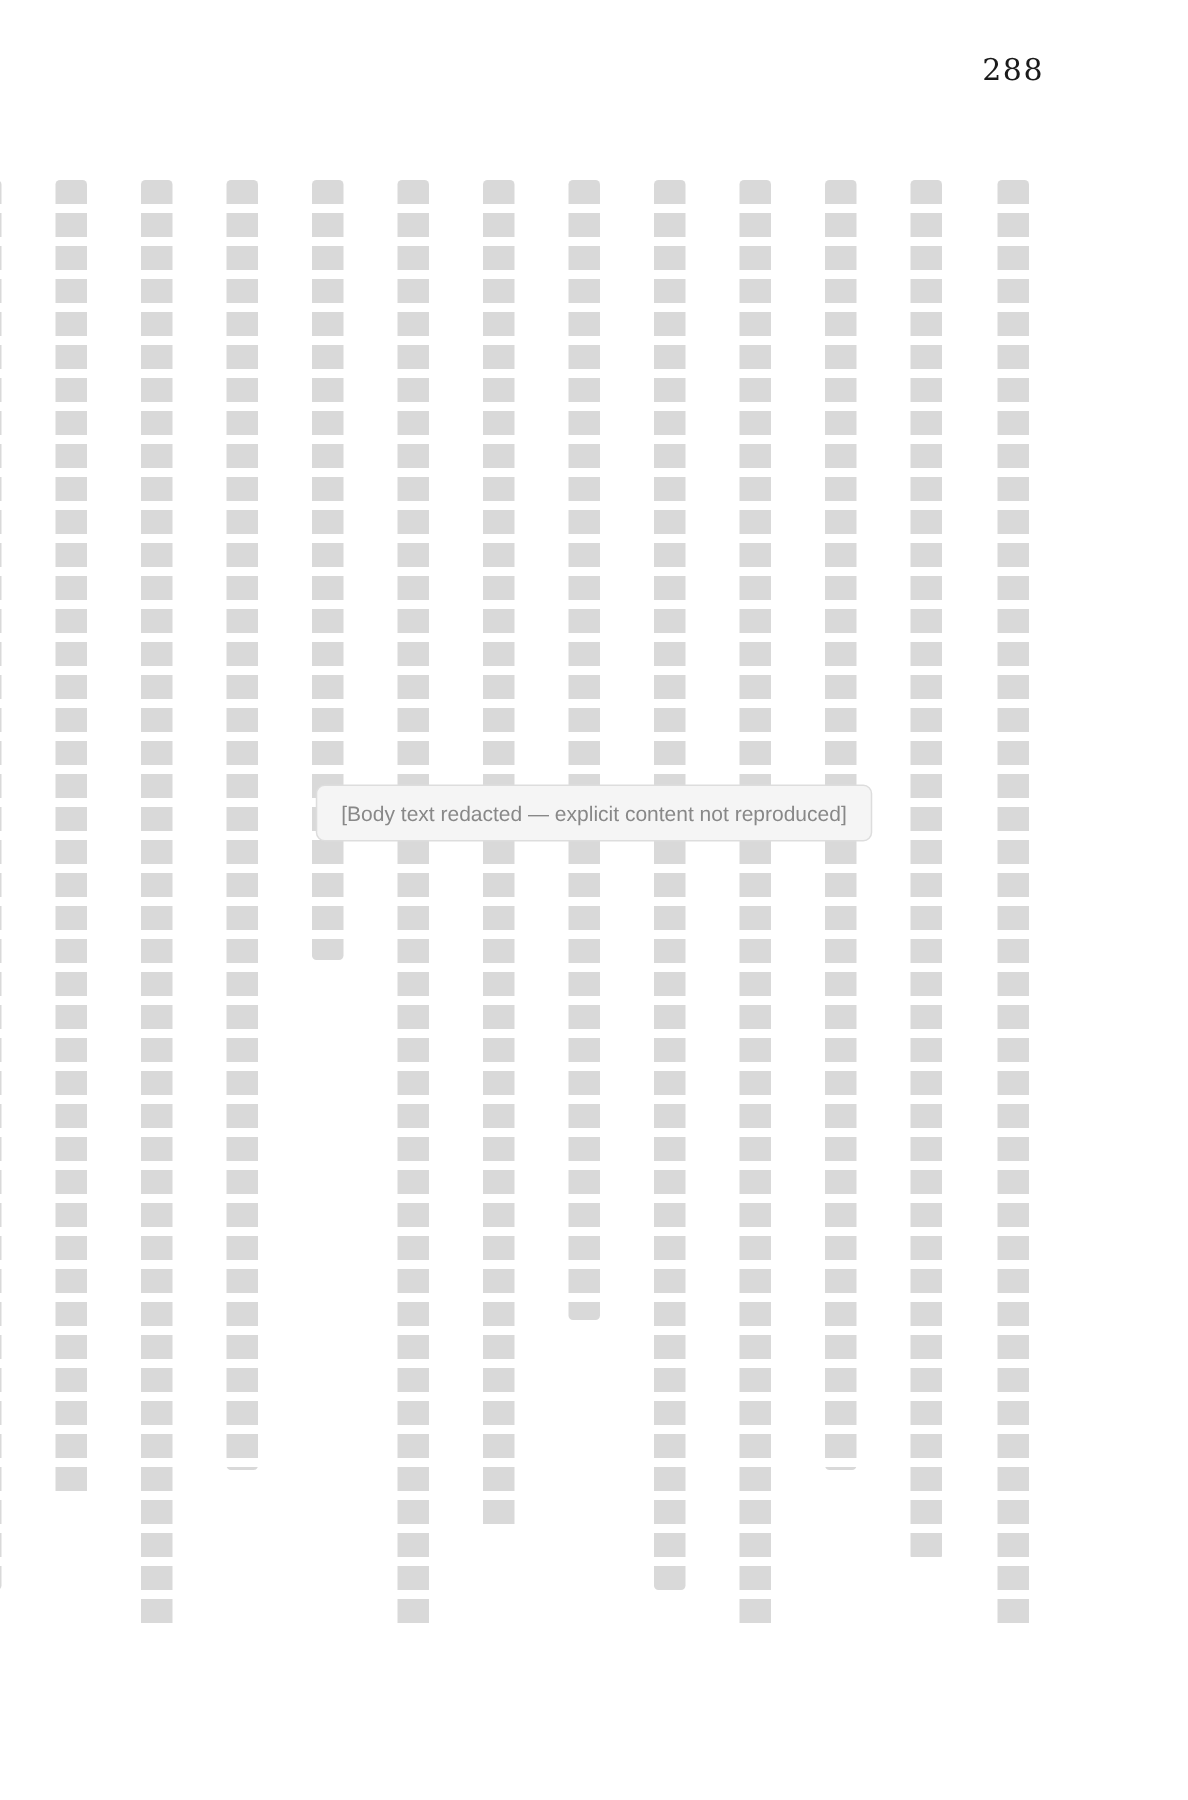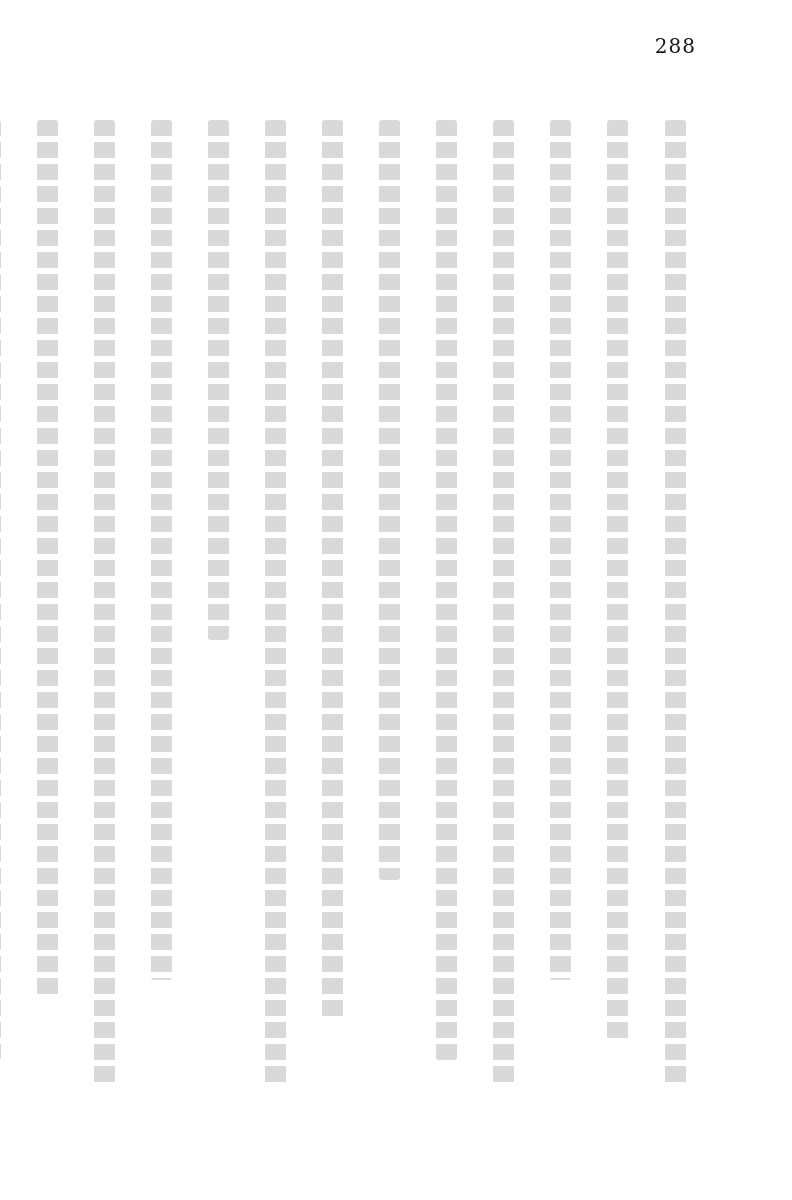"[Body text redacted — explicit" div.redaction-note { html: none -> <div>[Body text redacted — explicit content not reproduced]</div> }
